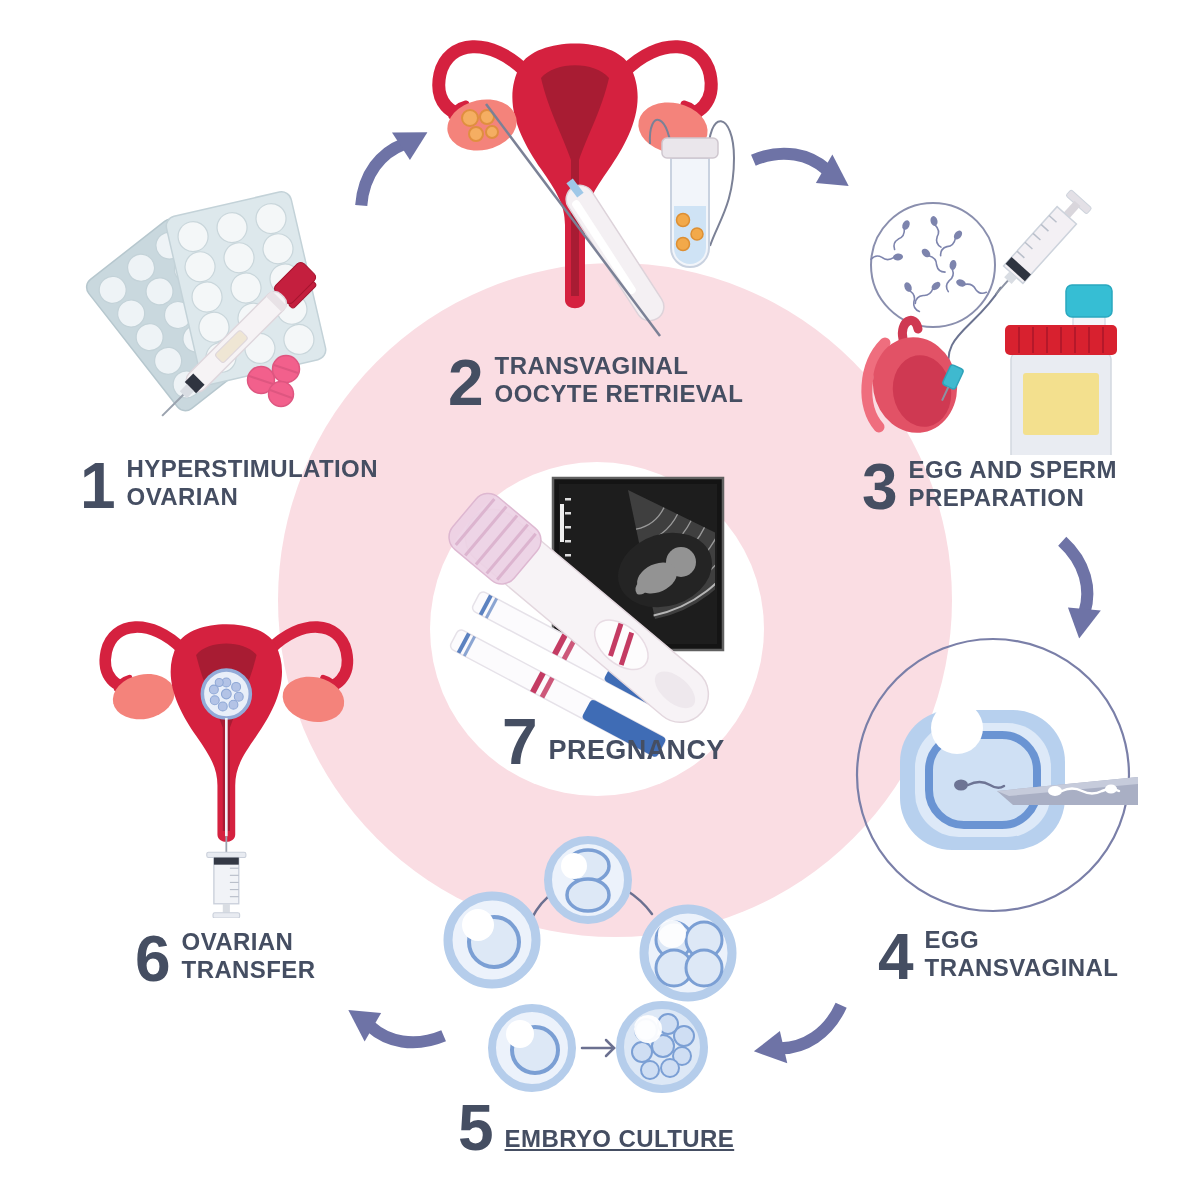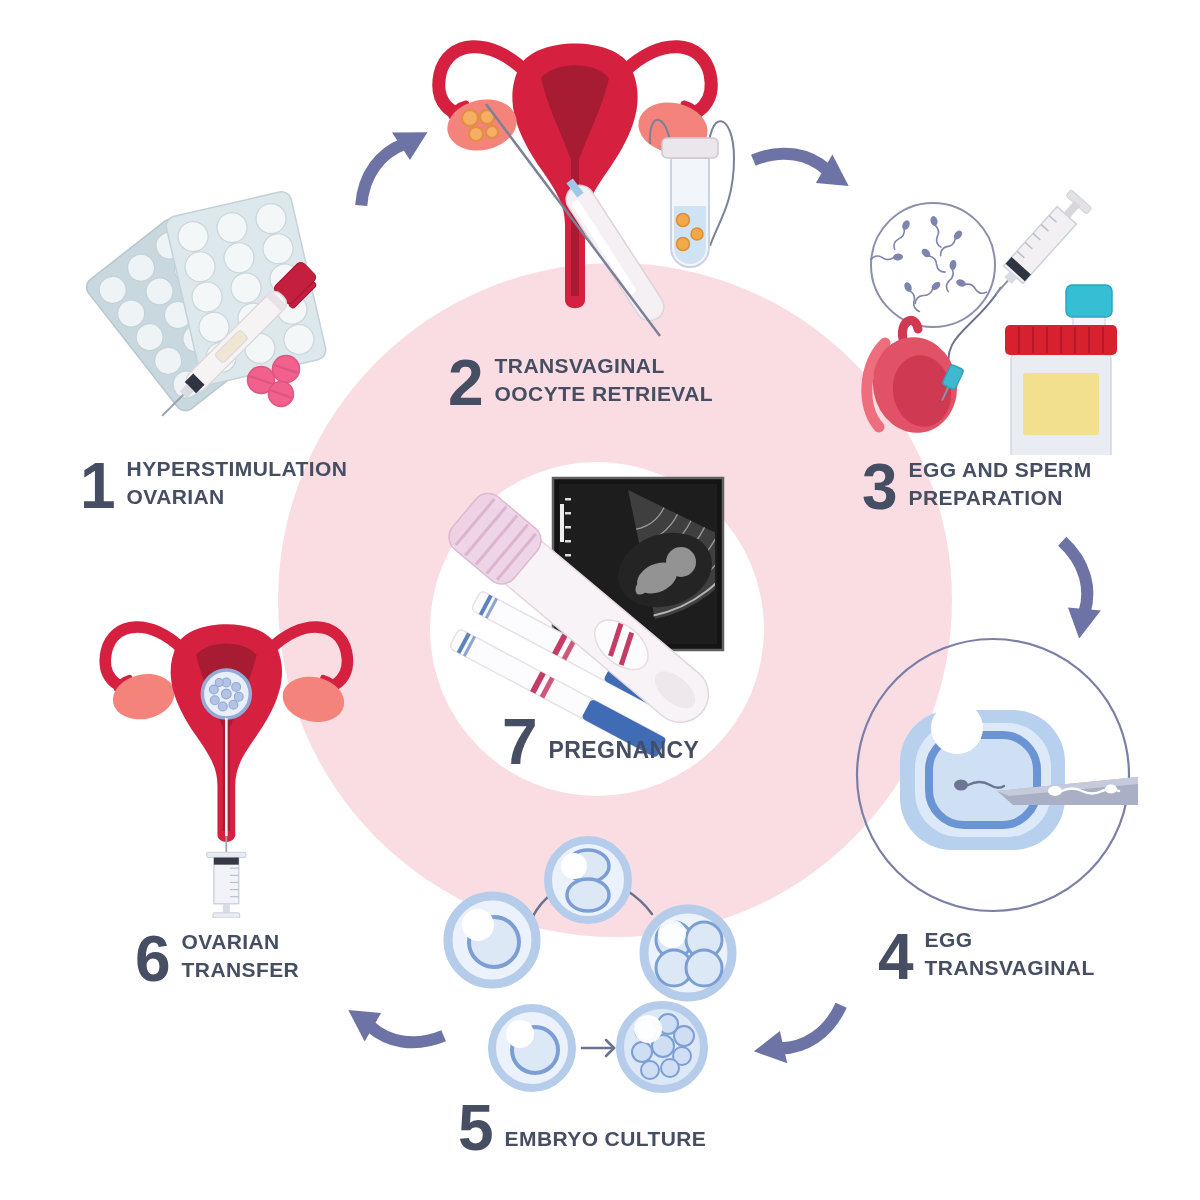"TRANSVAGINAL" .step .lines { font-size: 21px -> 24px }
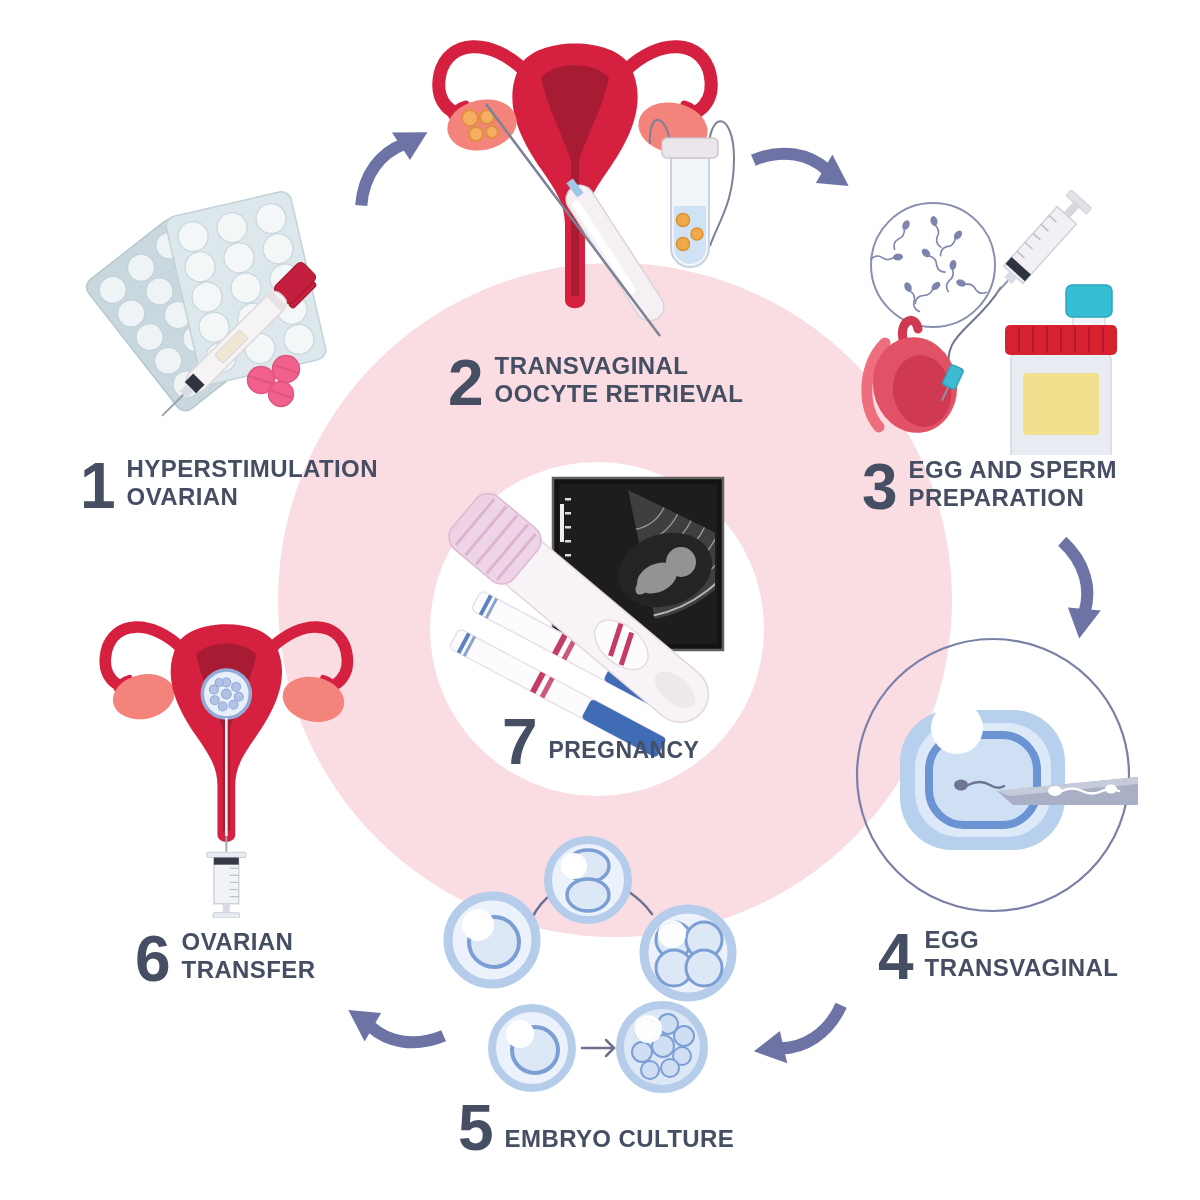"PREGNANCY" .step7 .lines { font-size: 23px -> 27px }
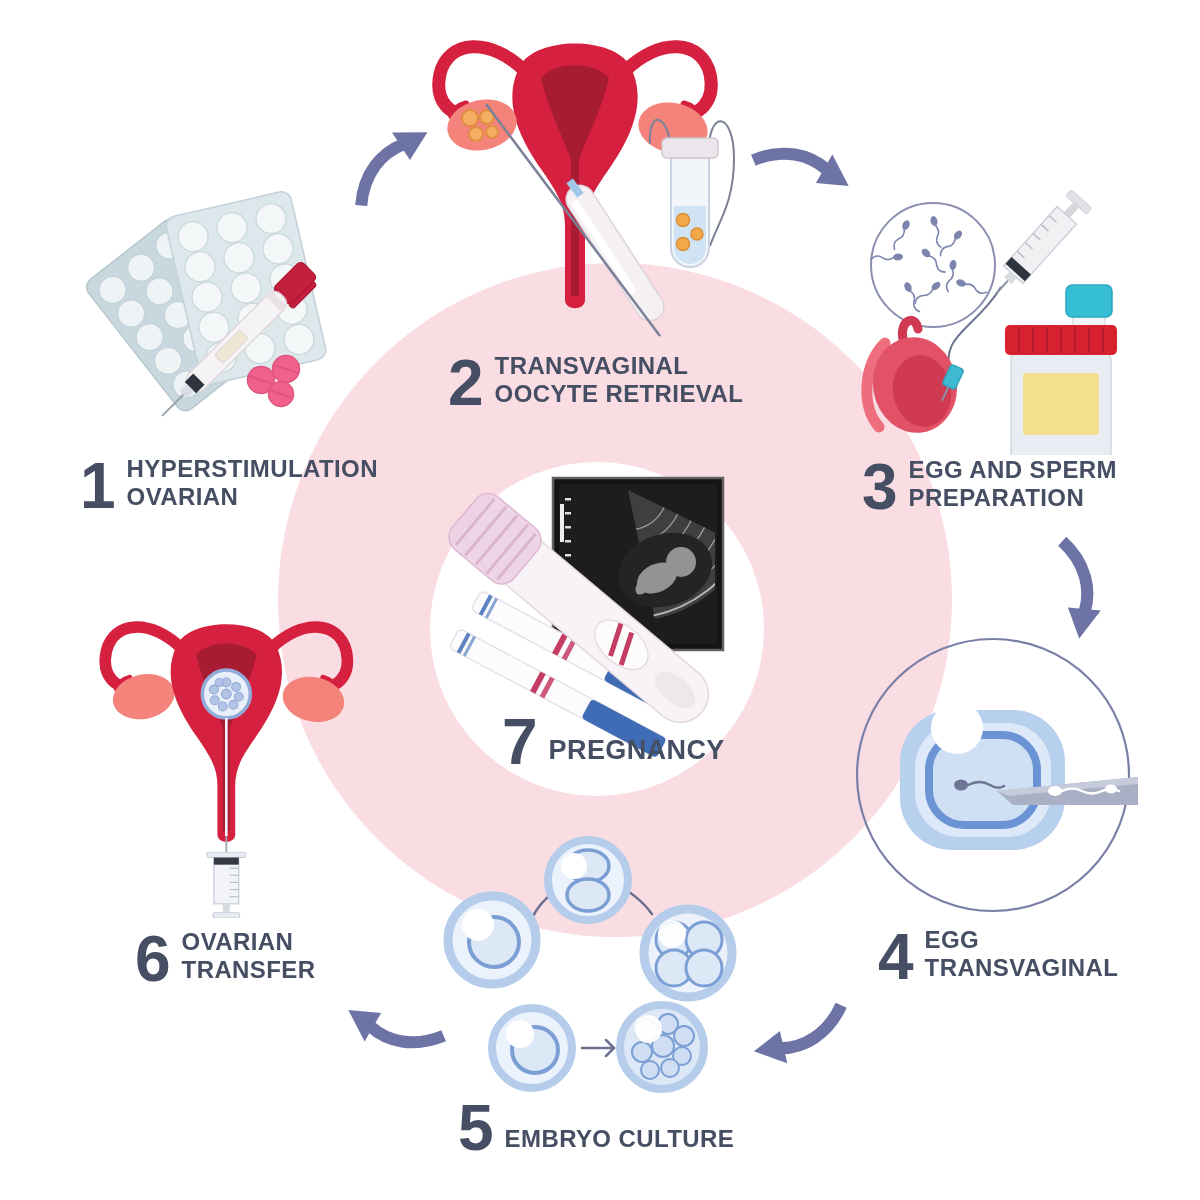"EMBRYO CULTURE" .step .lines.center { text-decoration: none -> underline }
